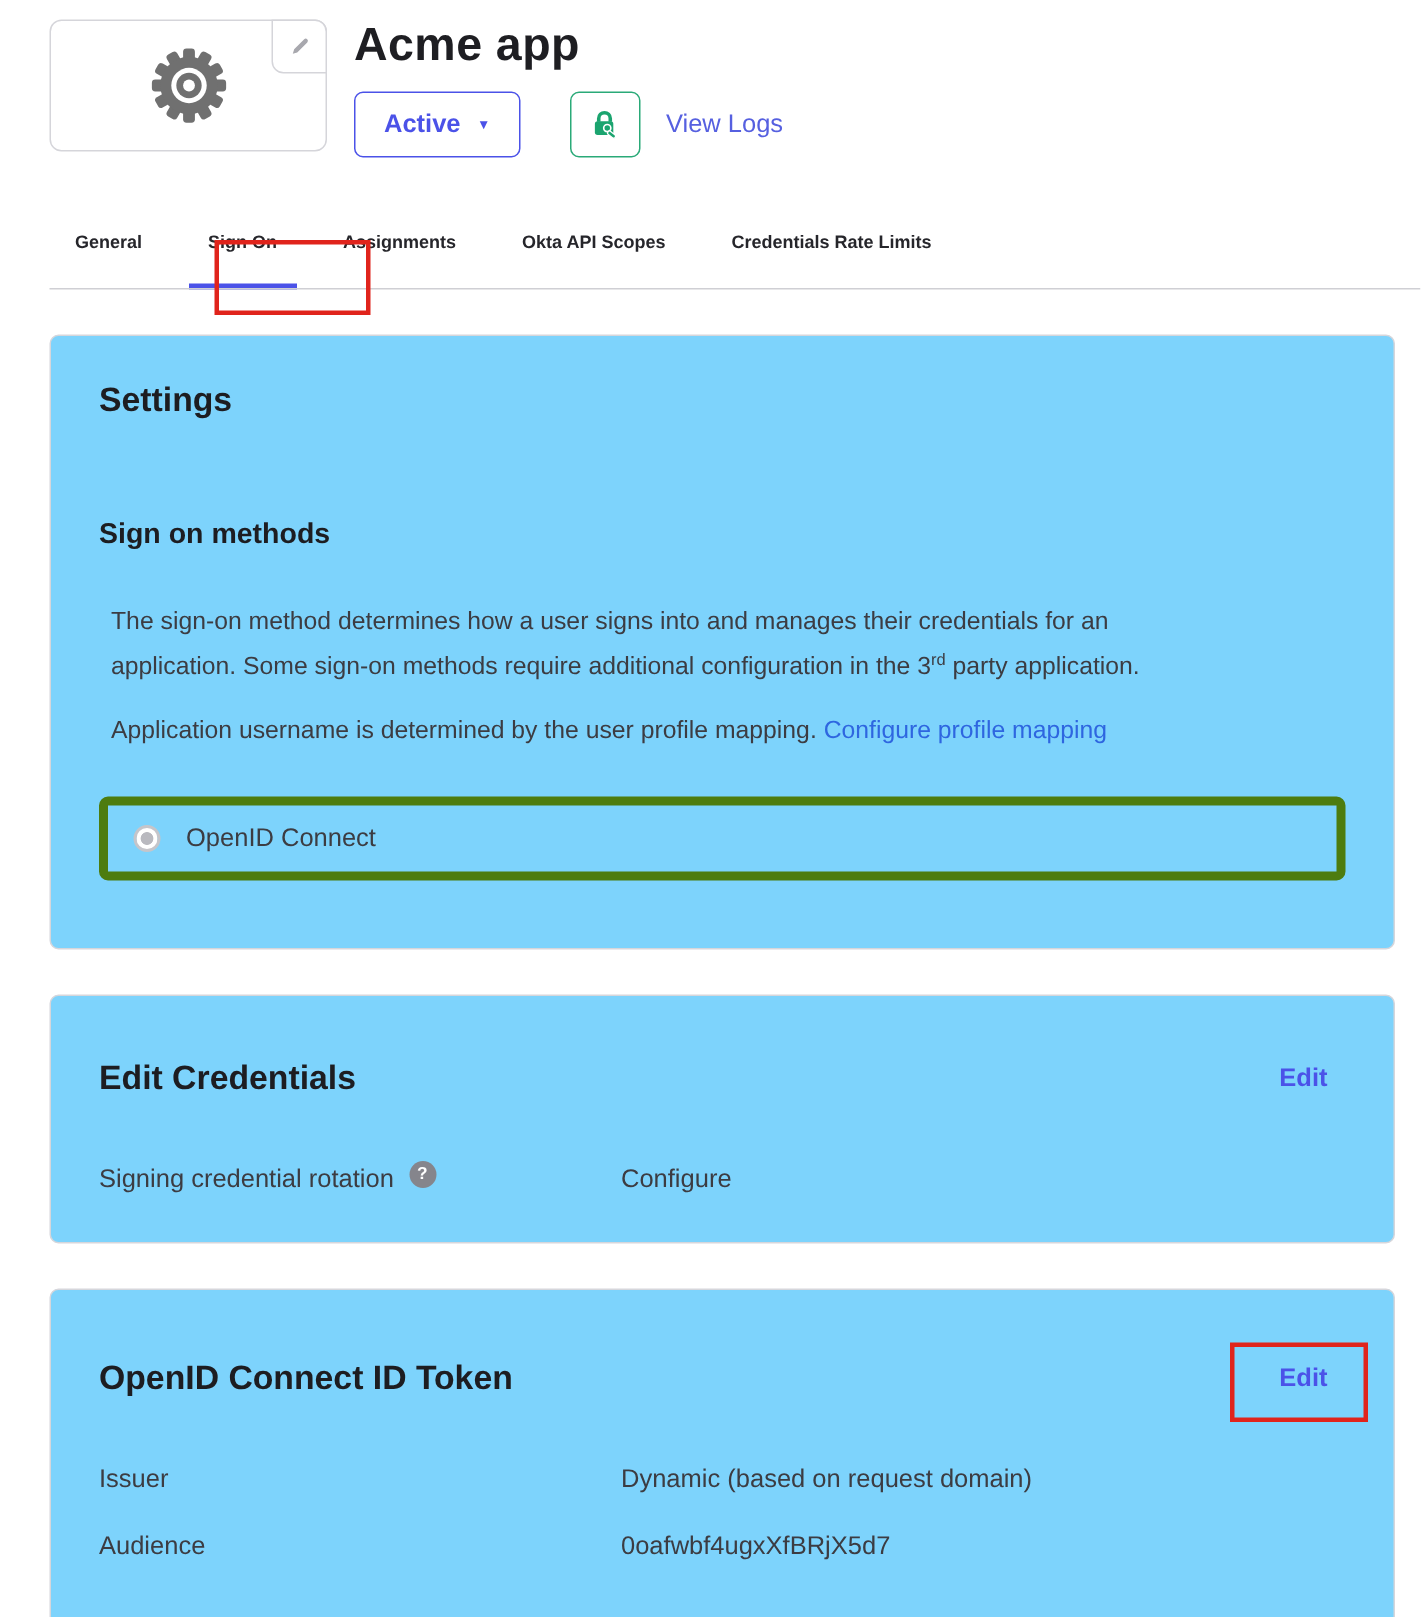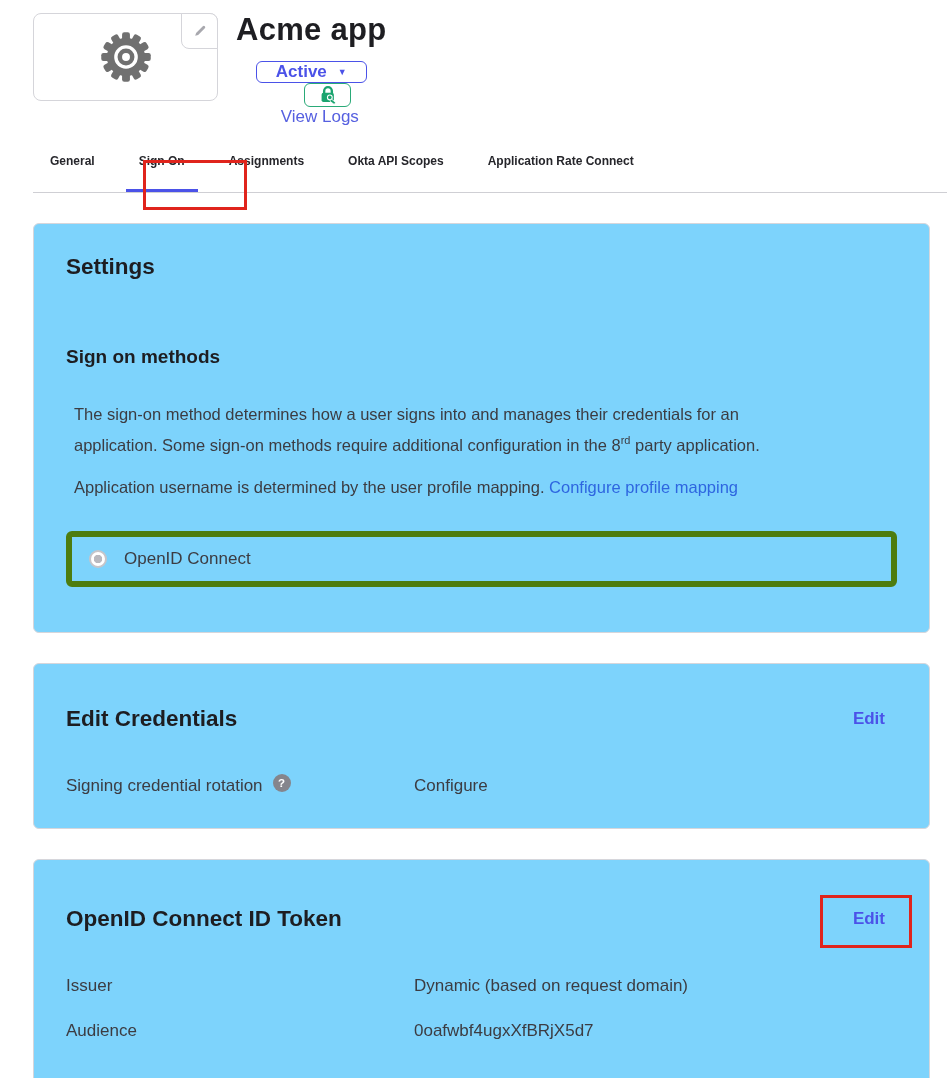"Active" .head-actions { flex-direction: column -> none }
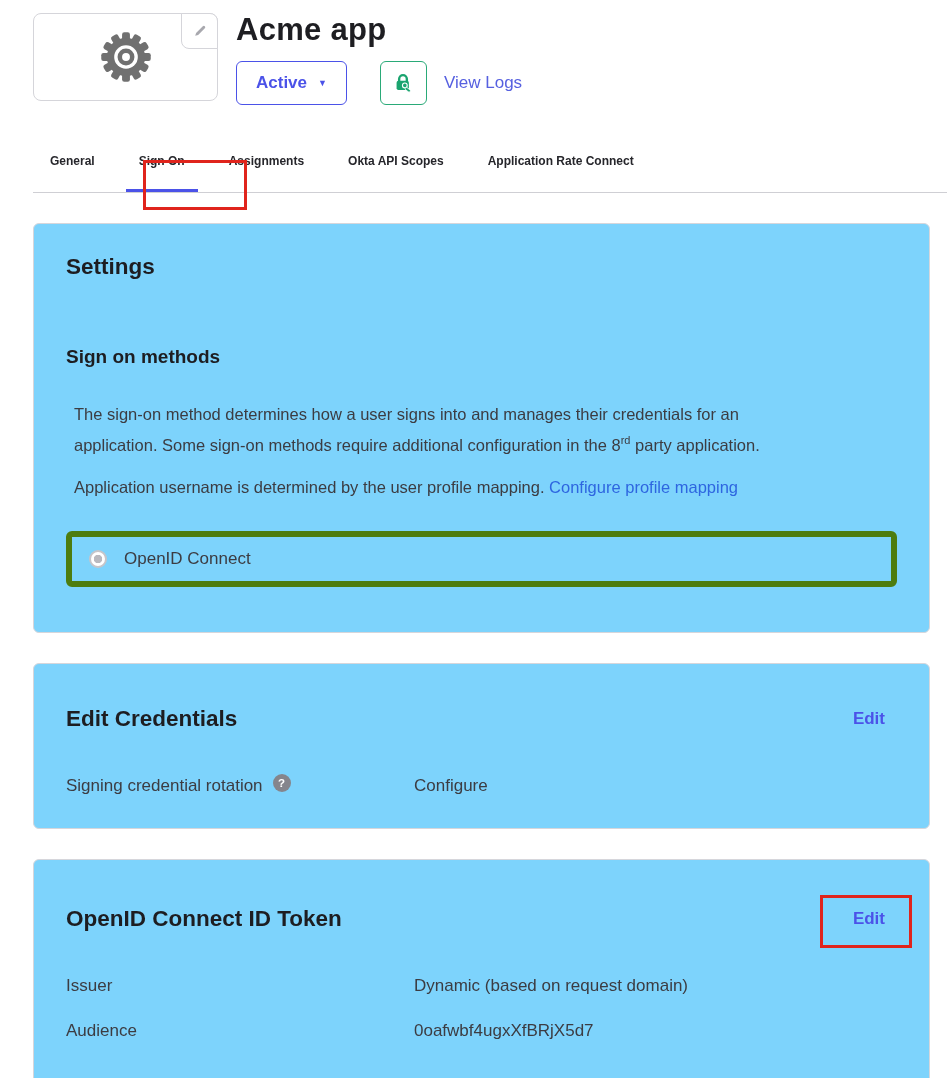"Application Rate Connect" div.tab { text: Application Rate Connect -> Credentials Rate Limits }
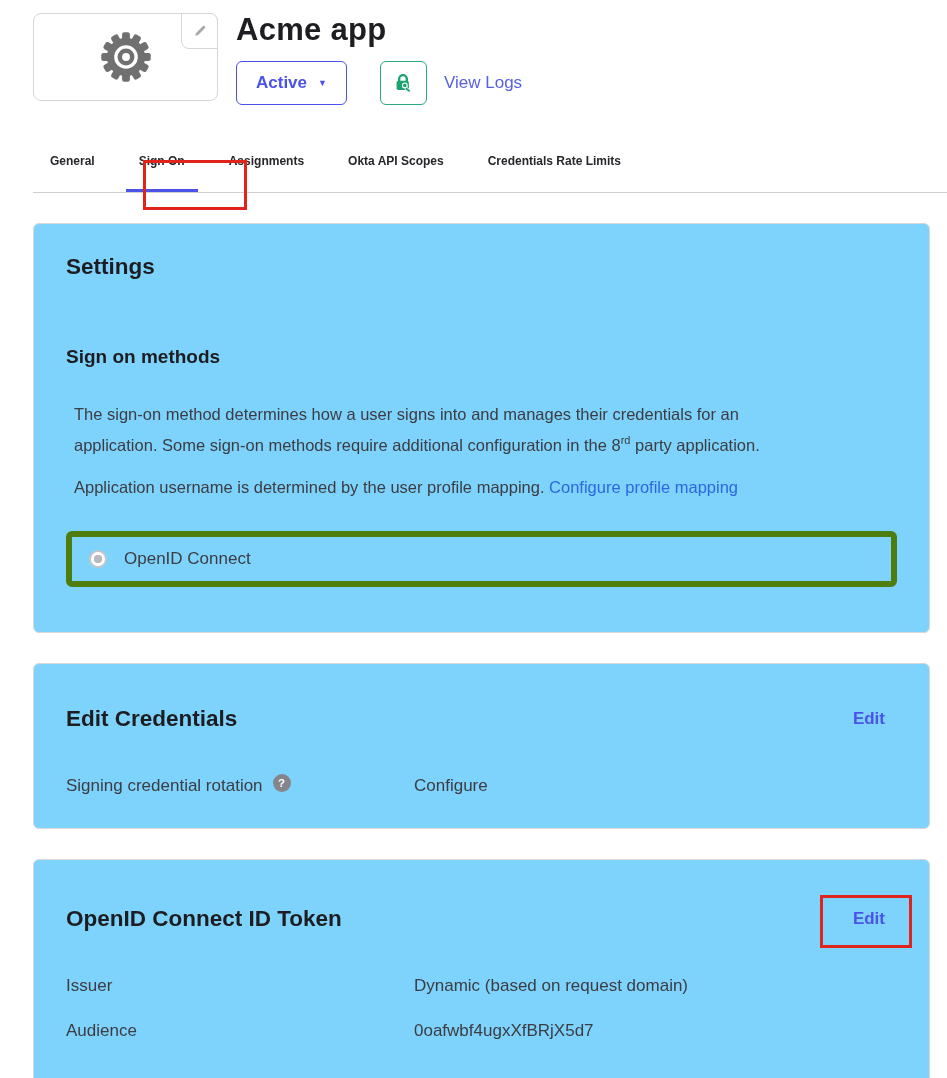"application. Some sign-on methods" span { text: 8 -> 3 }
